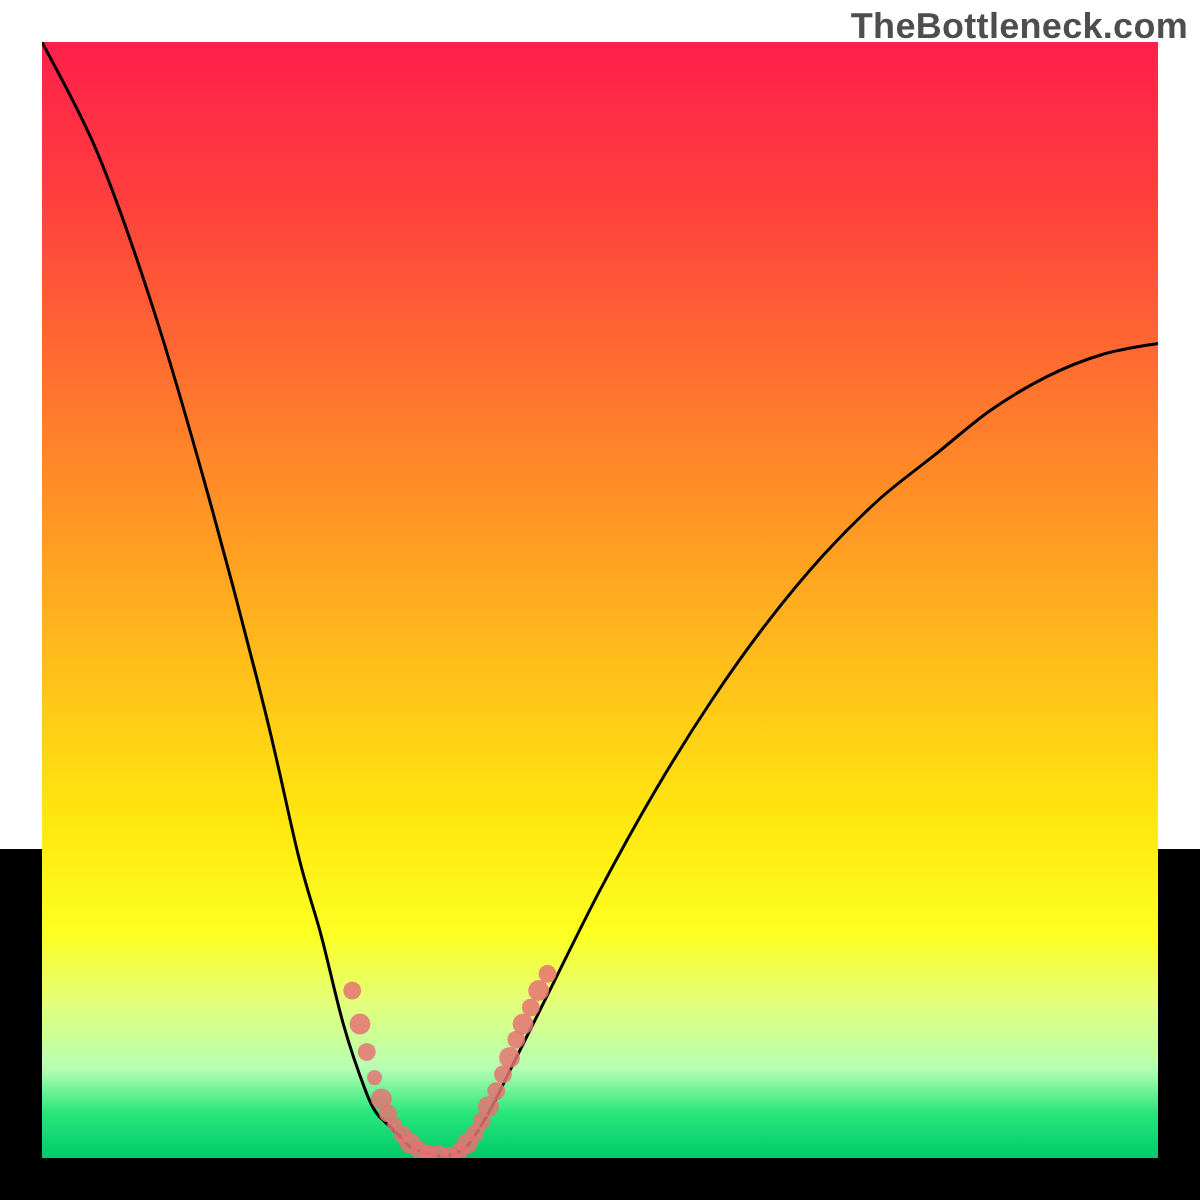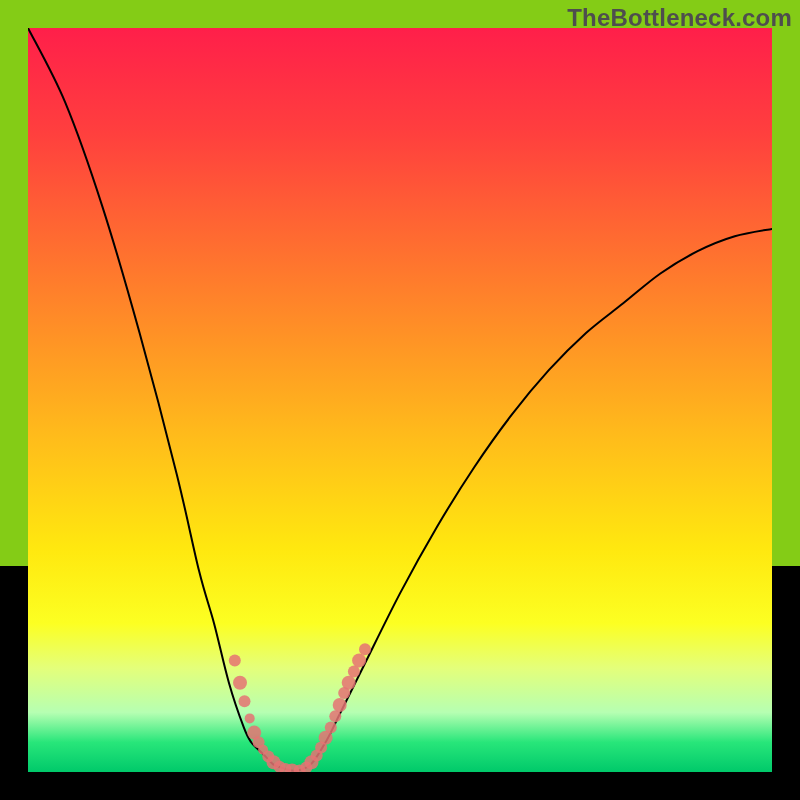"TheBottleneck.com" .frame { background: #84cc16 -> #ffffff }
